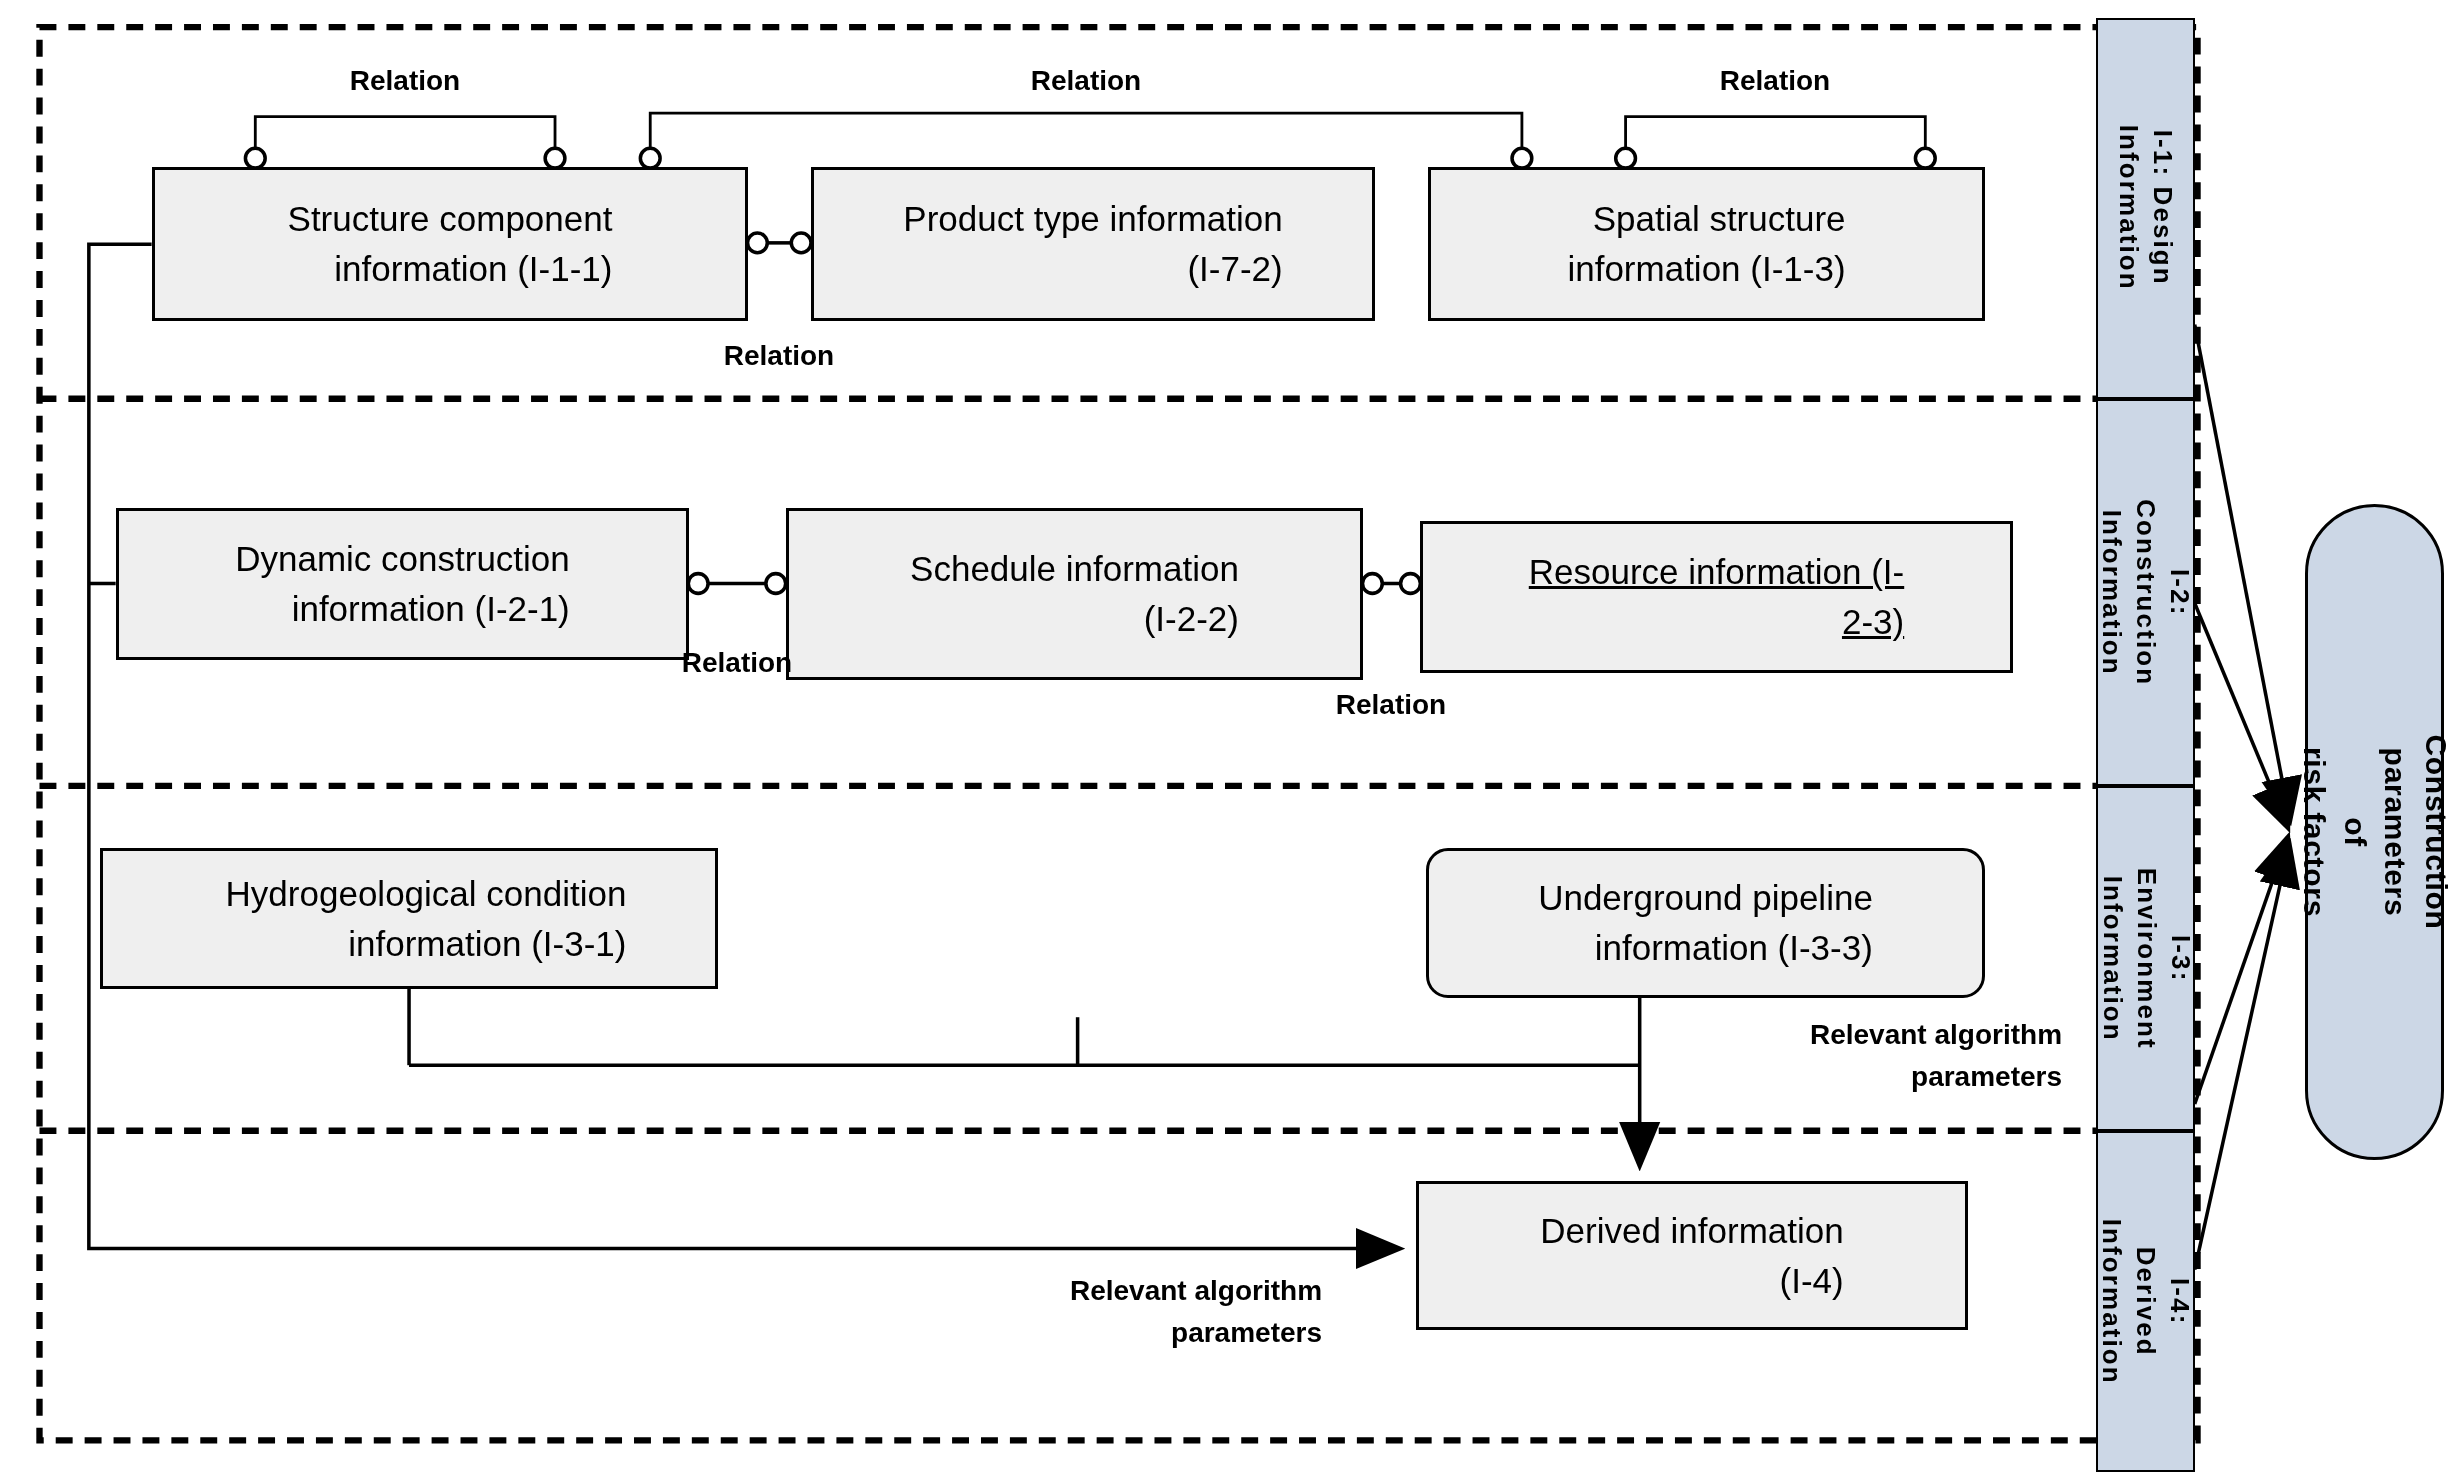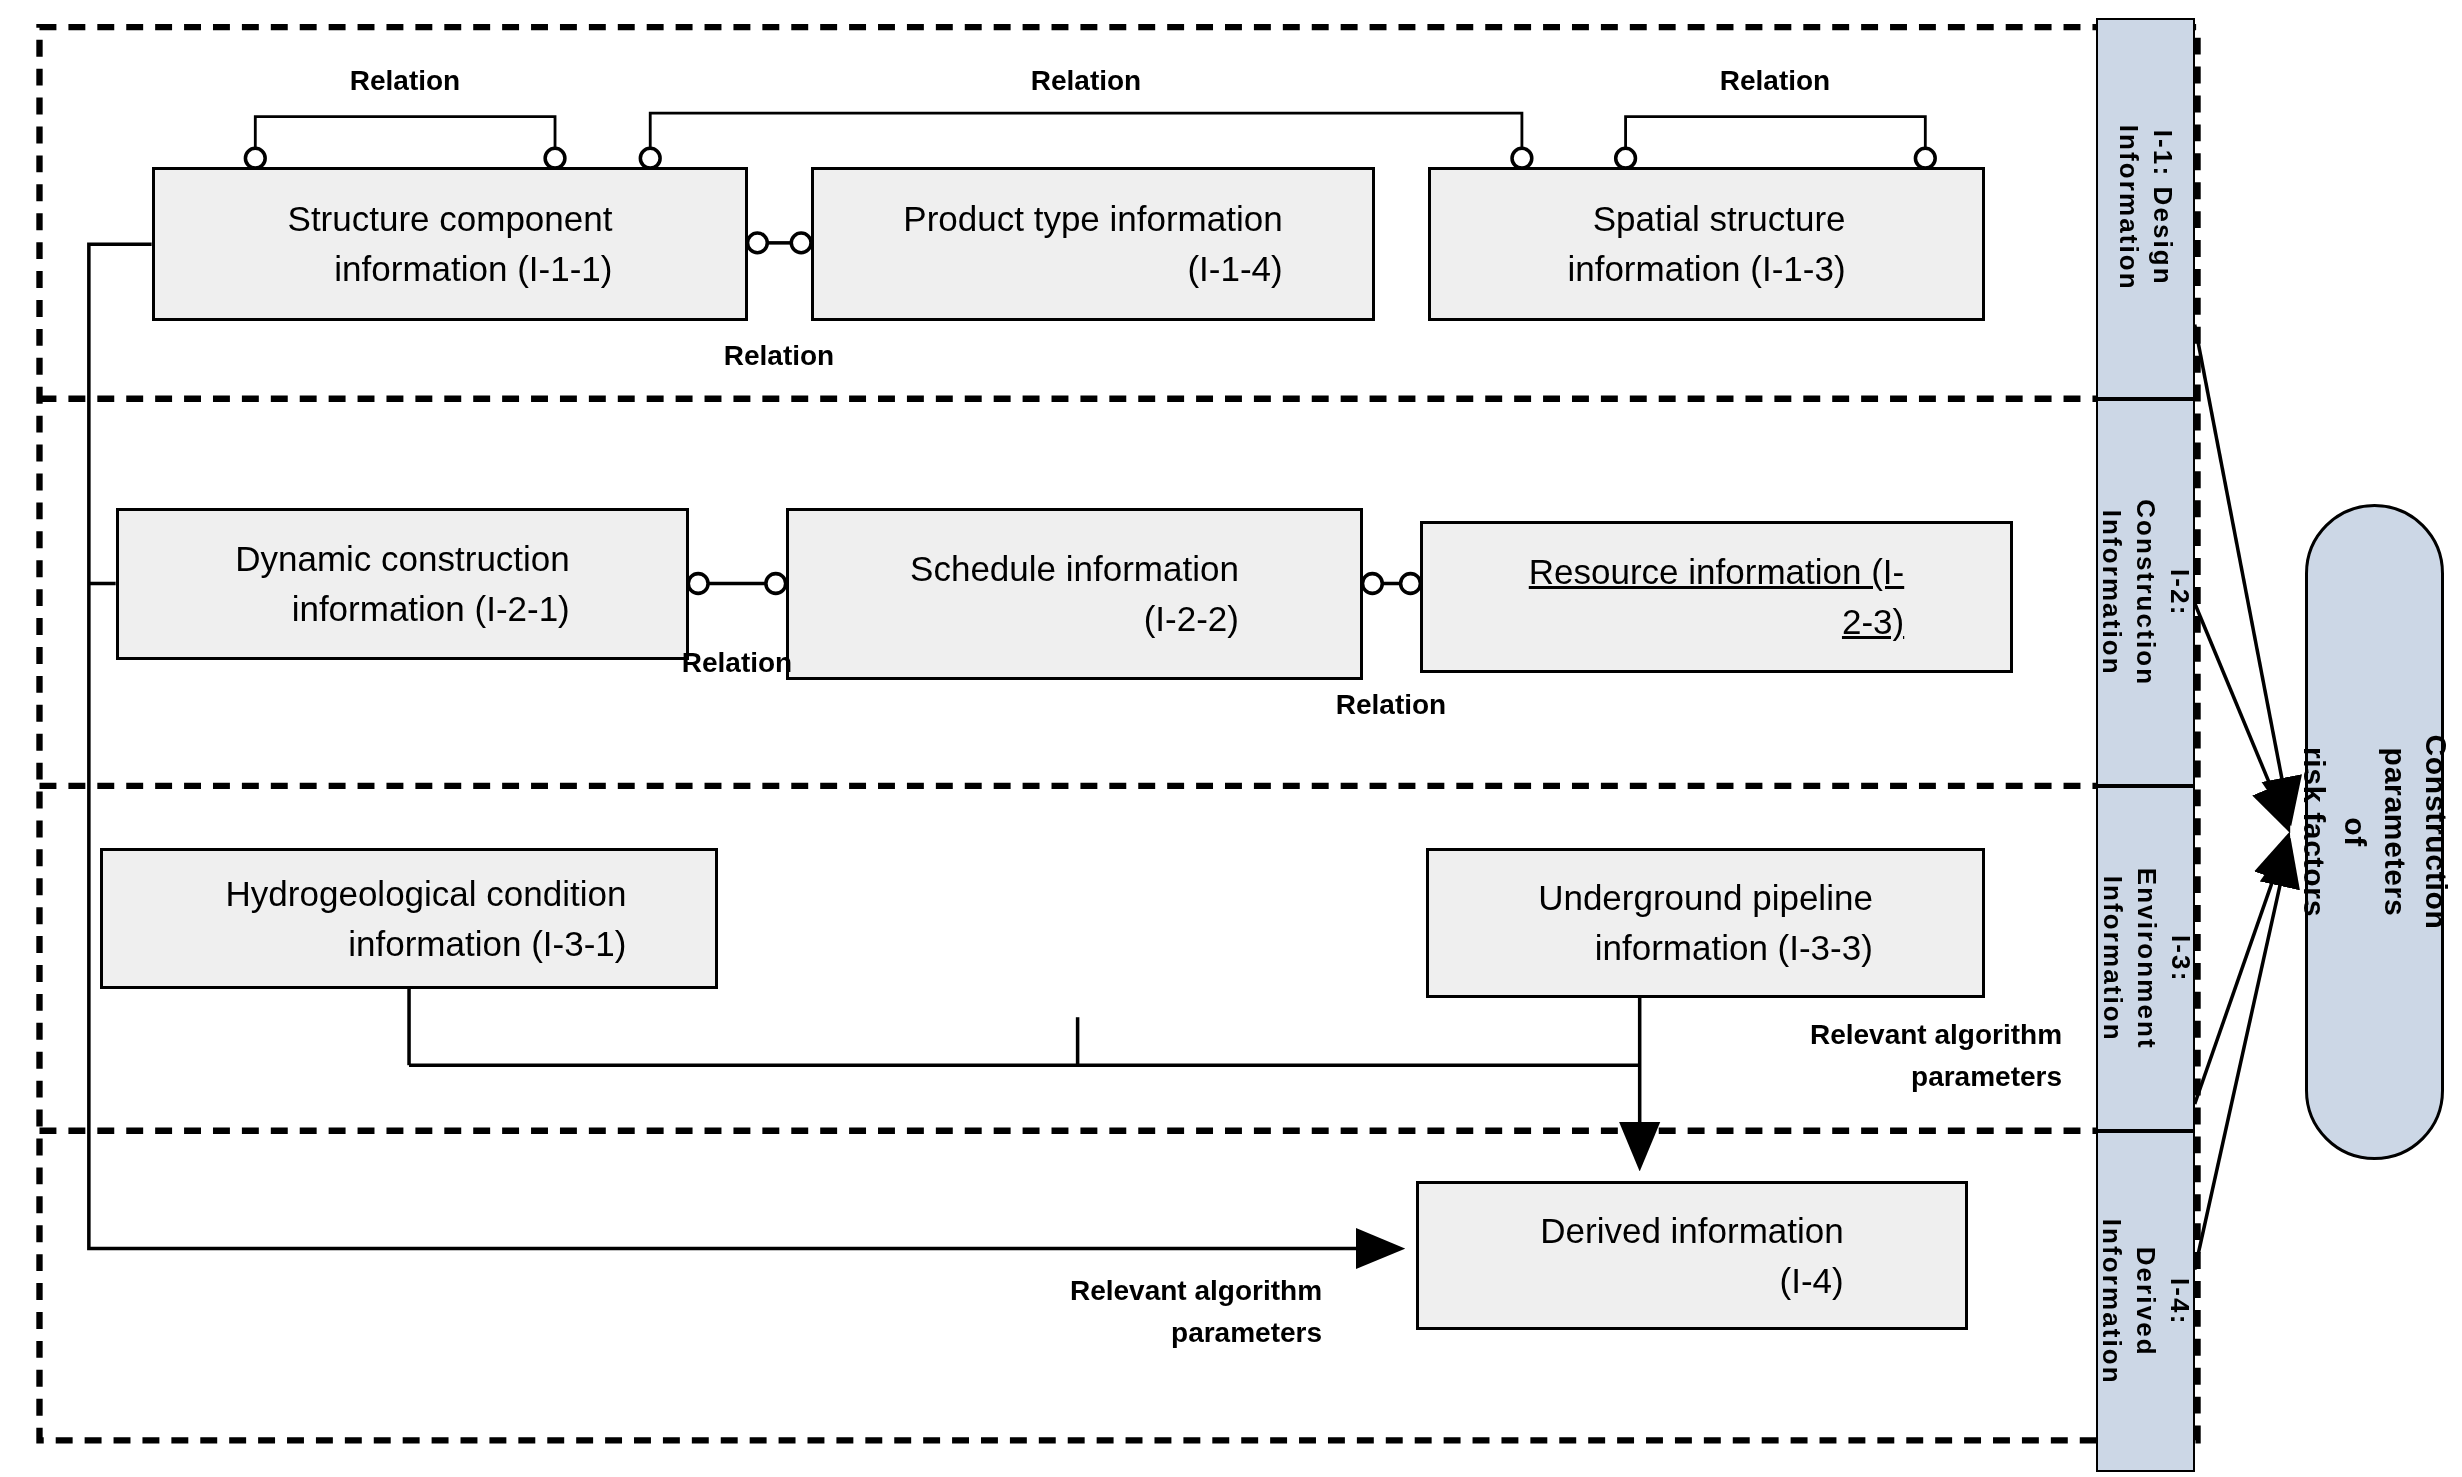"Product type information" div.node { text: I-1-4 -> I-7-2 }
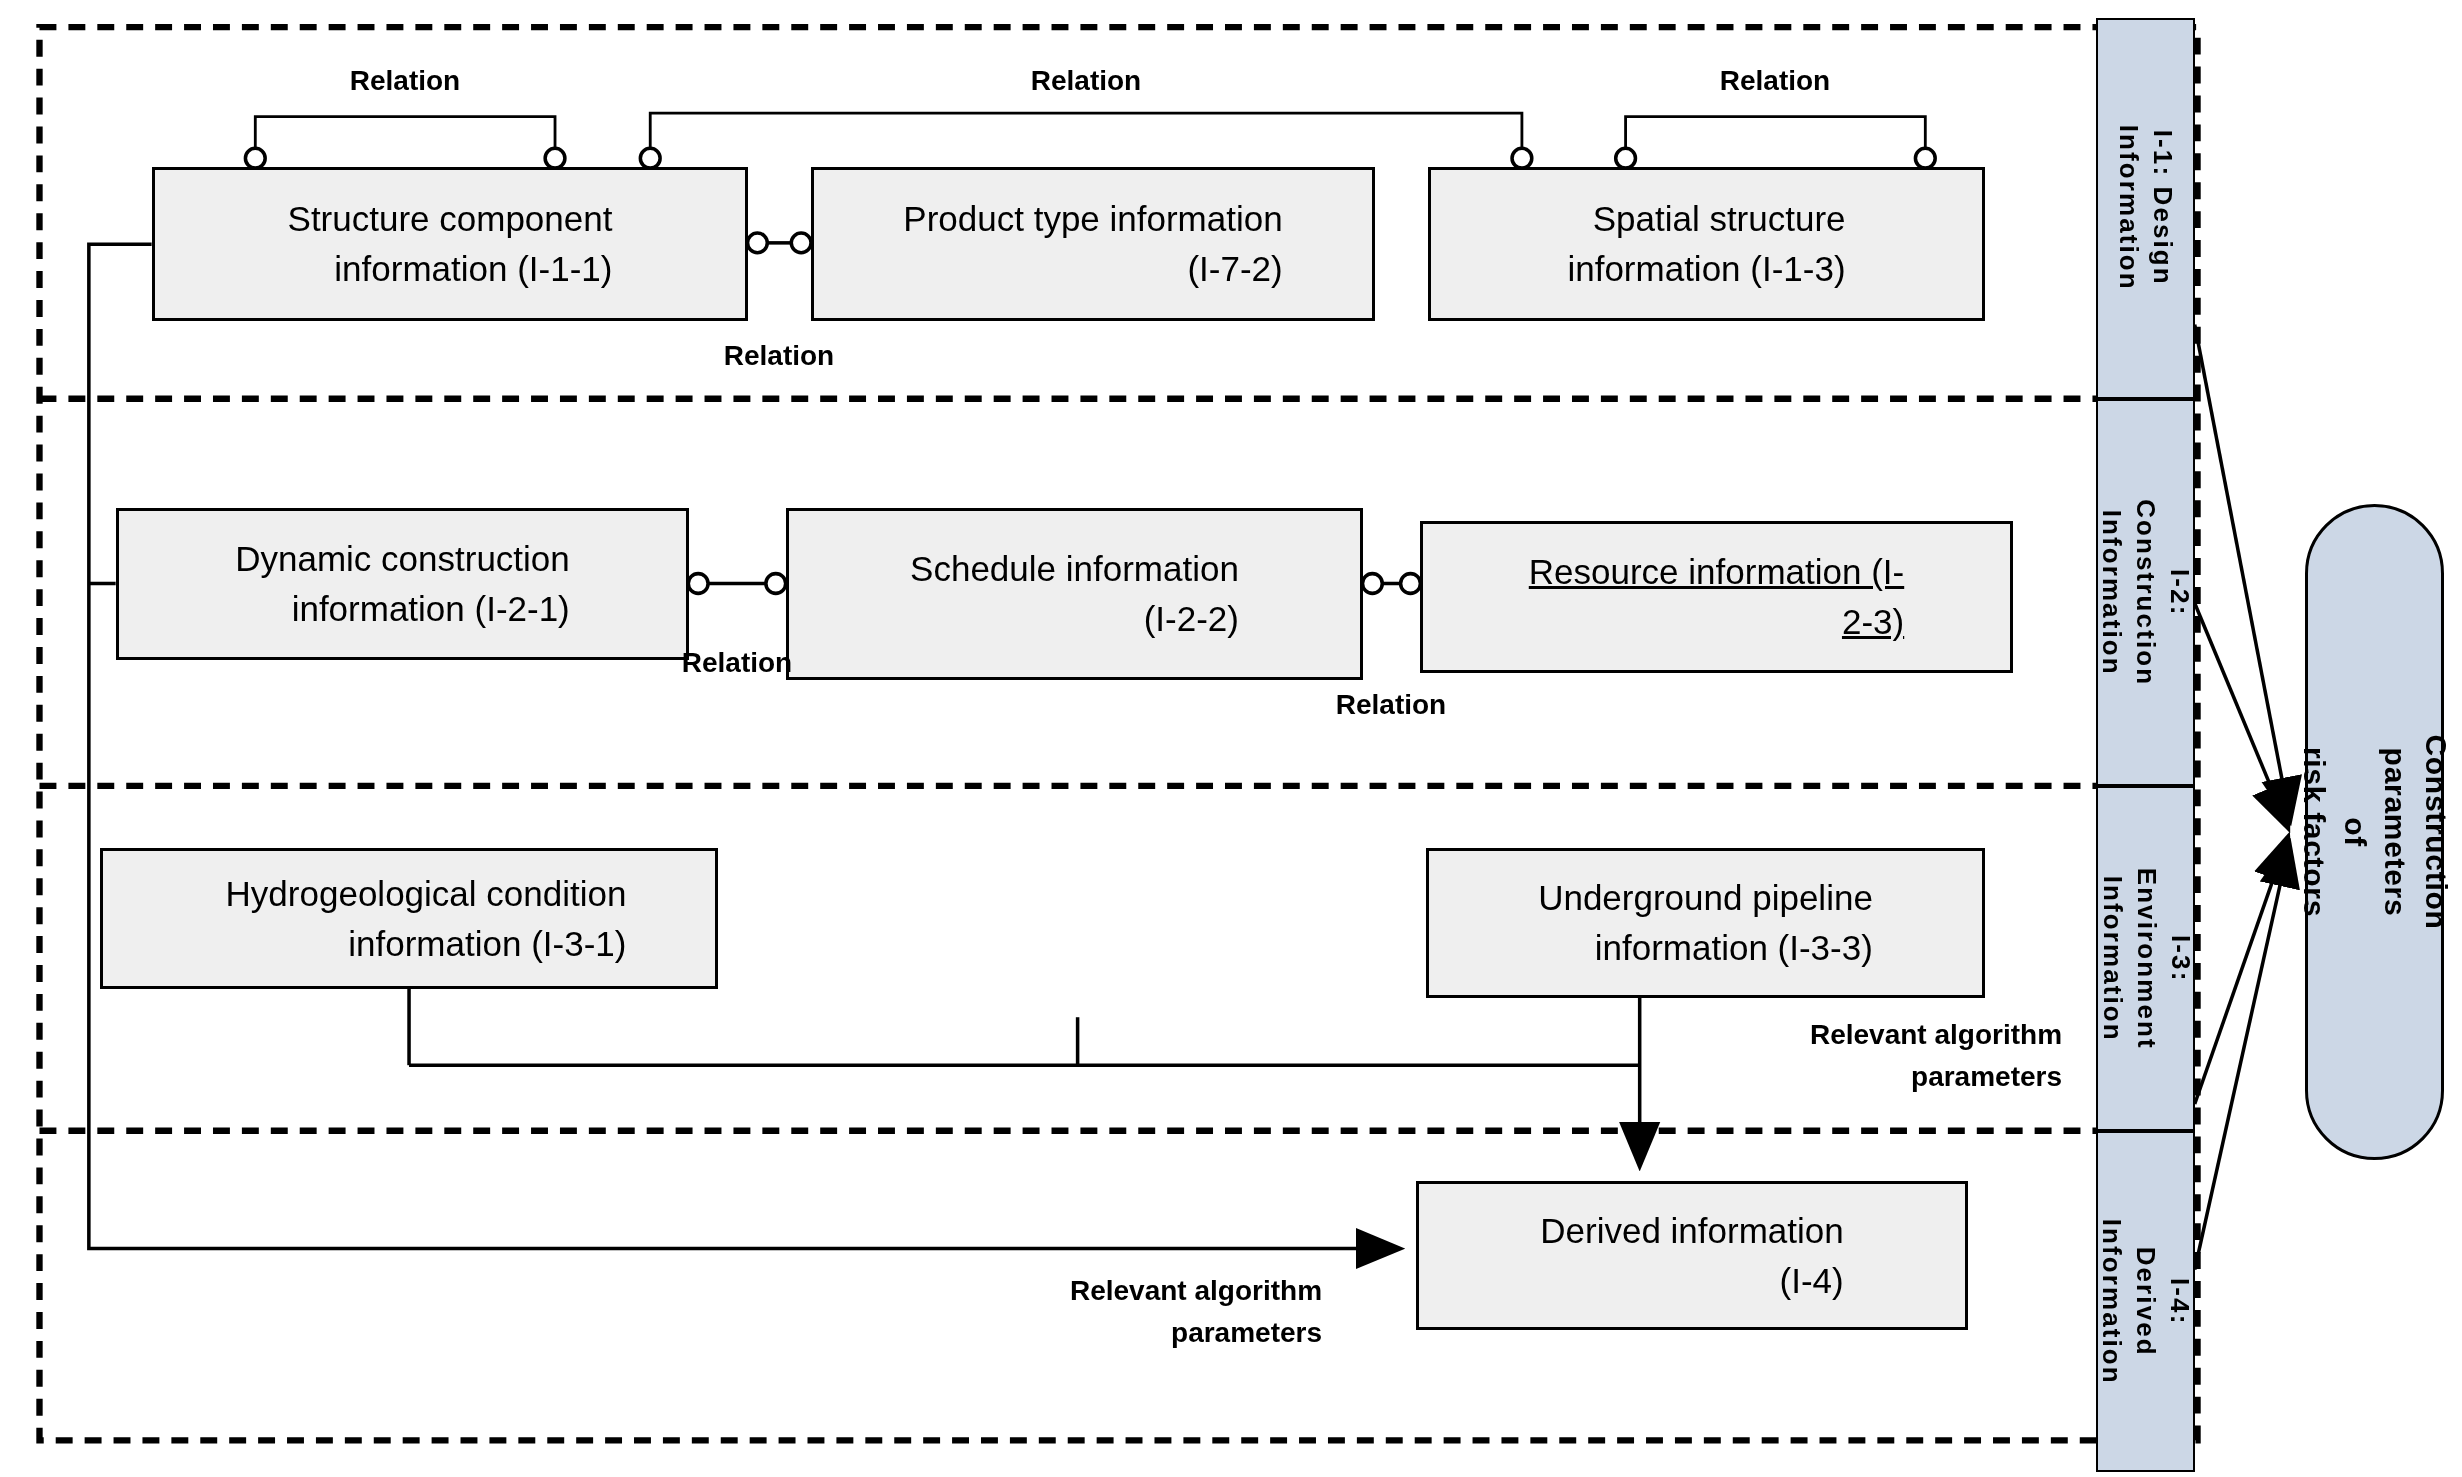"Underground pipeline" div.node { border-radius: none -> 22px }
